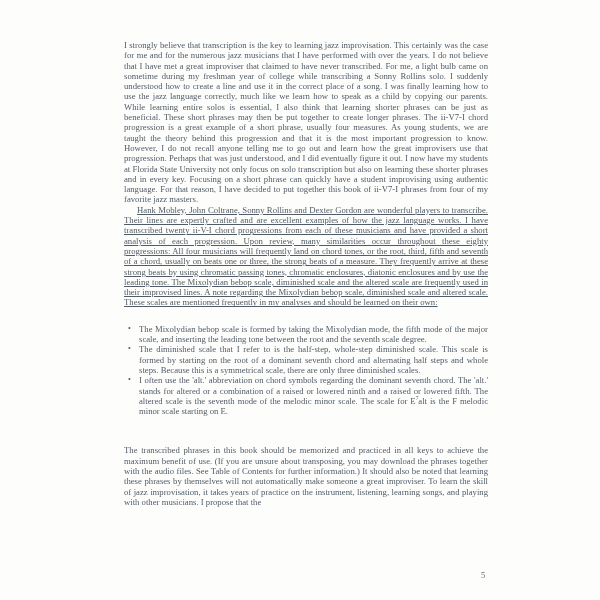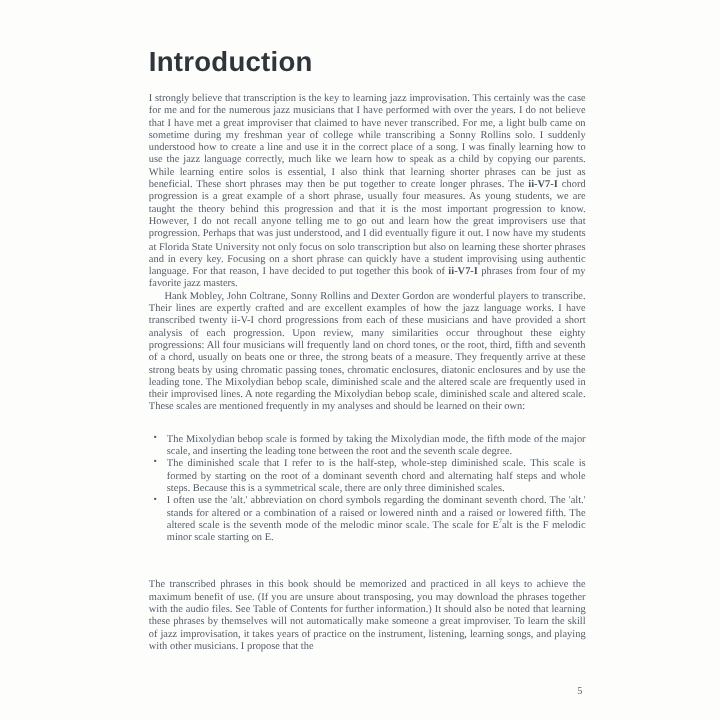"Introduction" h1.page-title { html: <h1>Introduction</h1> -> none }
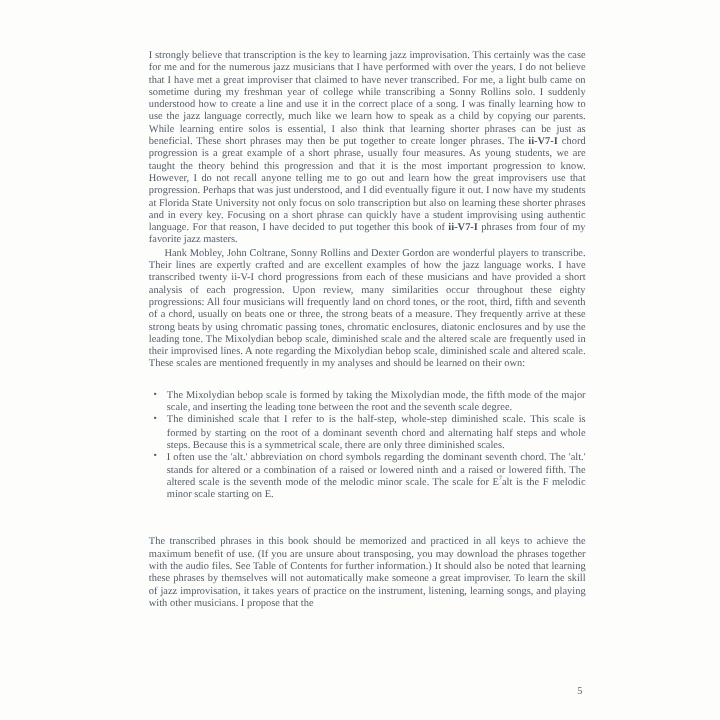"ii-V7-I" b, .rb { font-weight: 700 -> 400 }
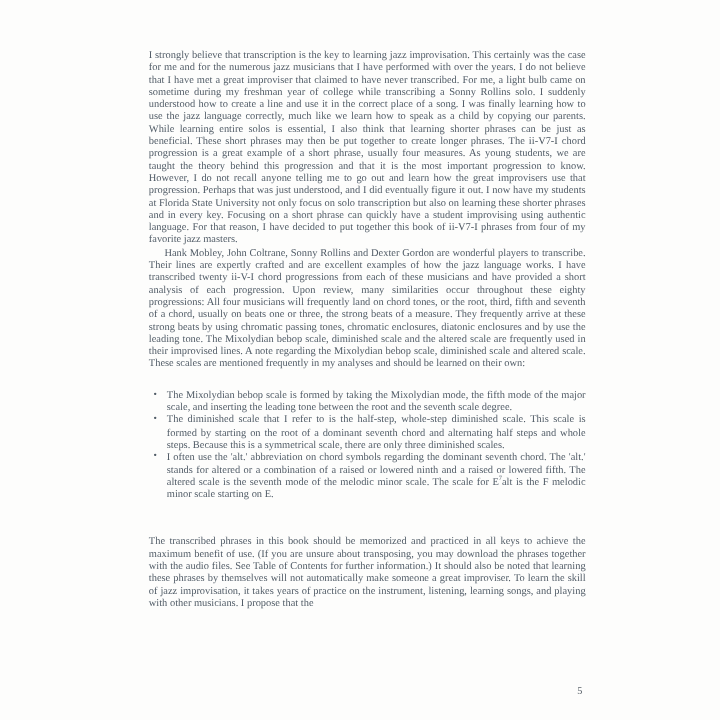"Hank Mobley, John Coltrane, Sonny" .para.indent-first { text-decoration: none -> underline }
